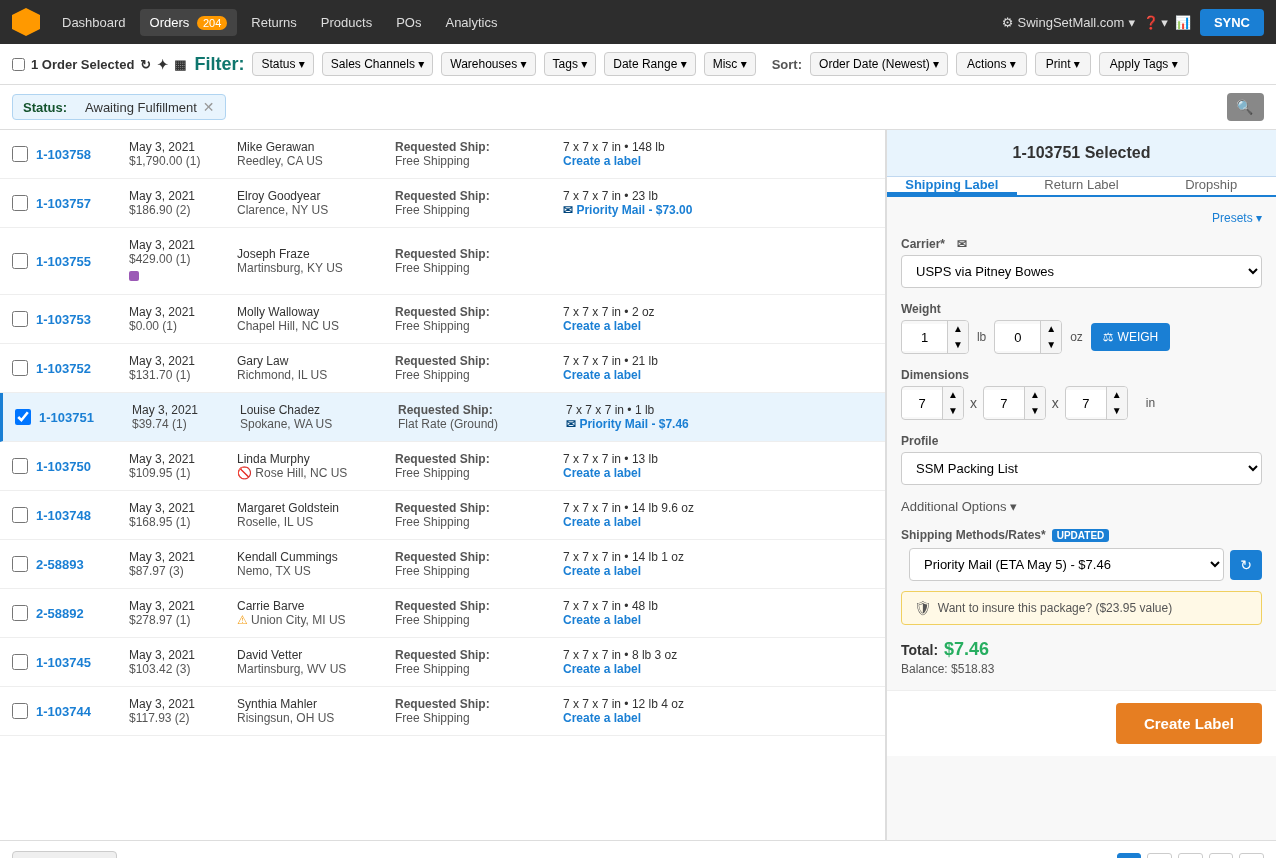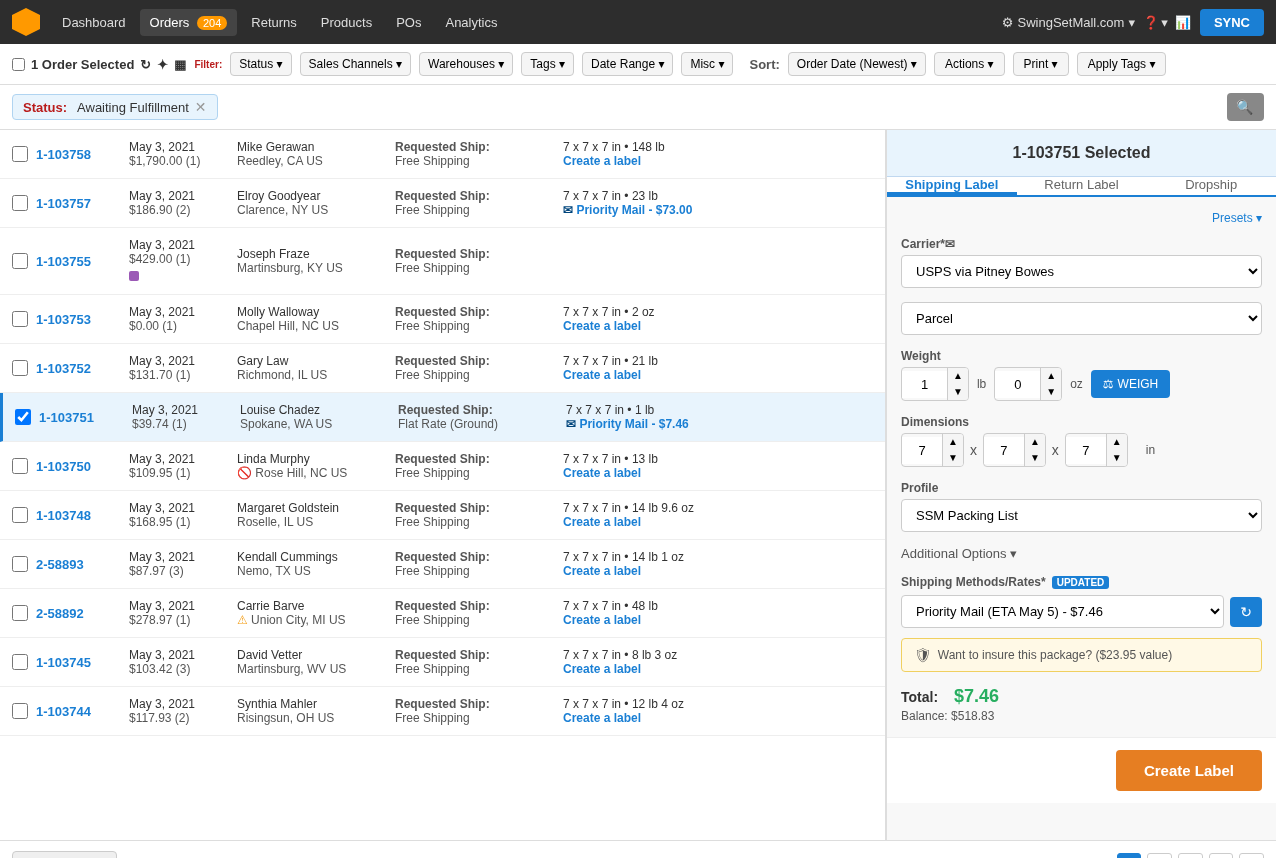"Filter:" .filter-label { color: #b91c1c -> #0f766e; font-size: 10px -> 18px }
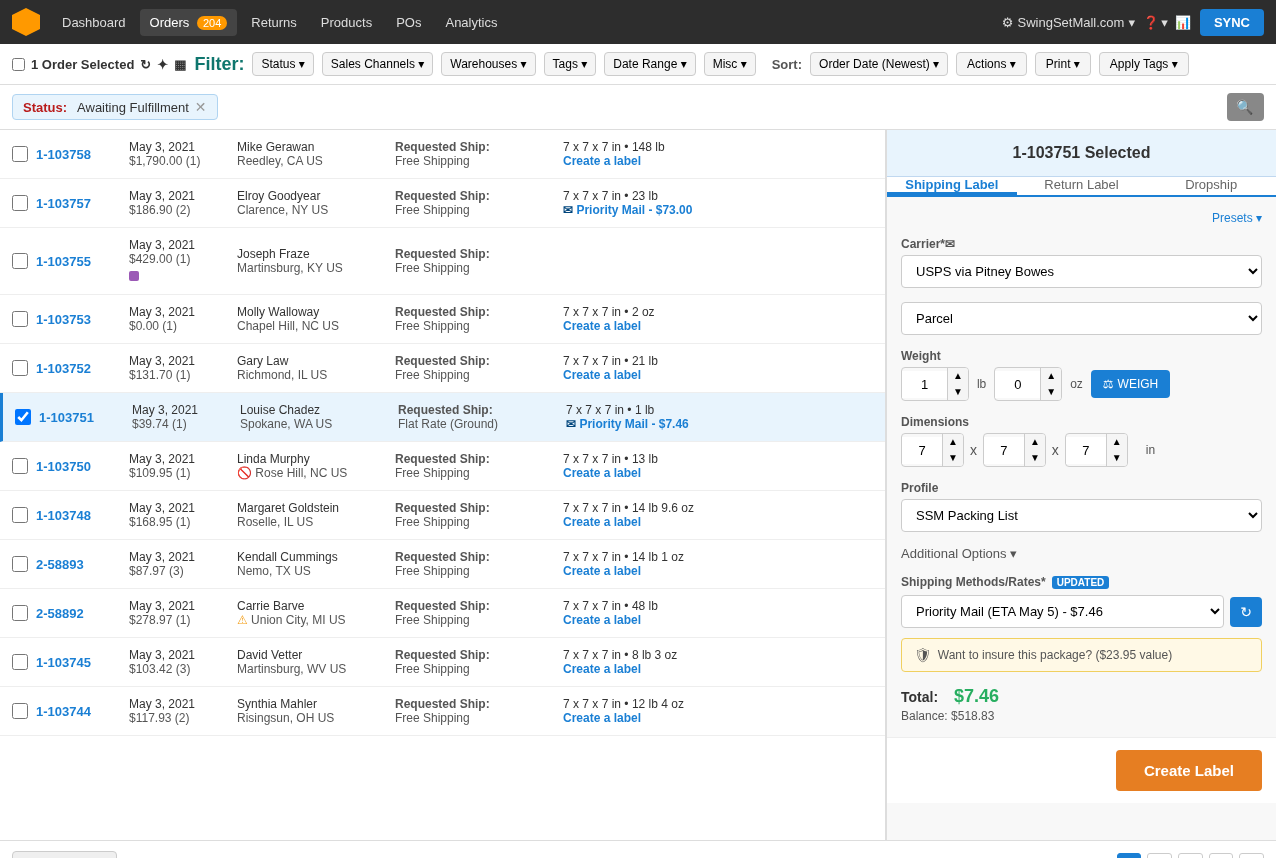"Status:" .status-tag-label { color: #b91c1c -> #14532d; margin-right: 4px -> 12px }
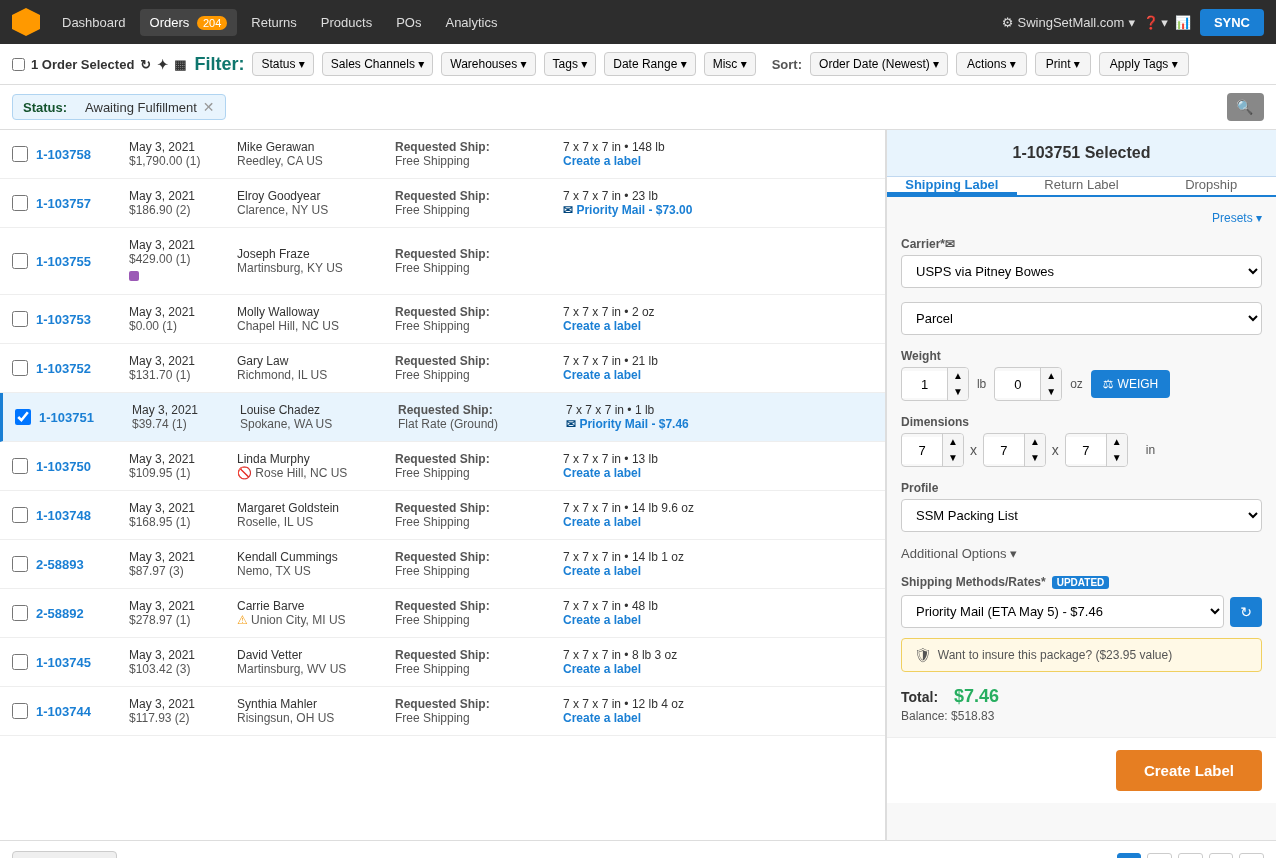"Carrier*" .field-label { gap: 0 -> 12px }
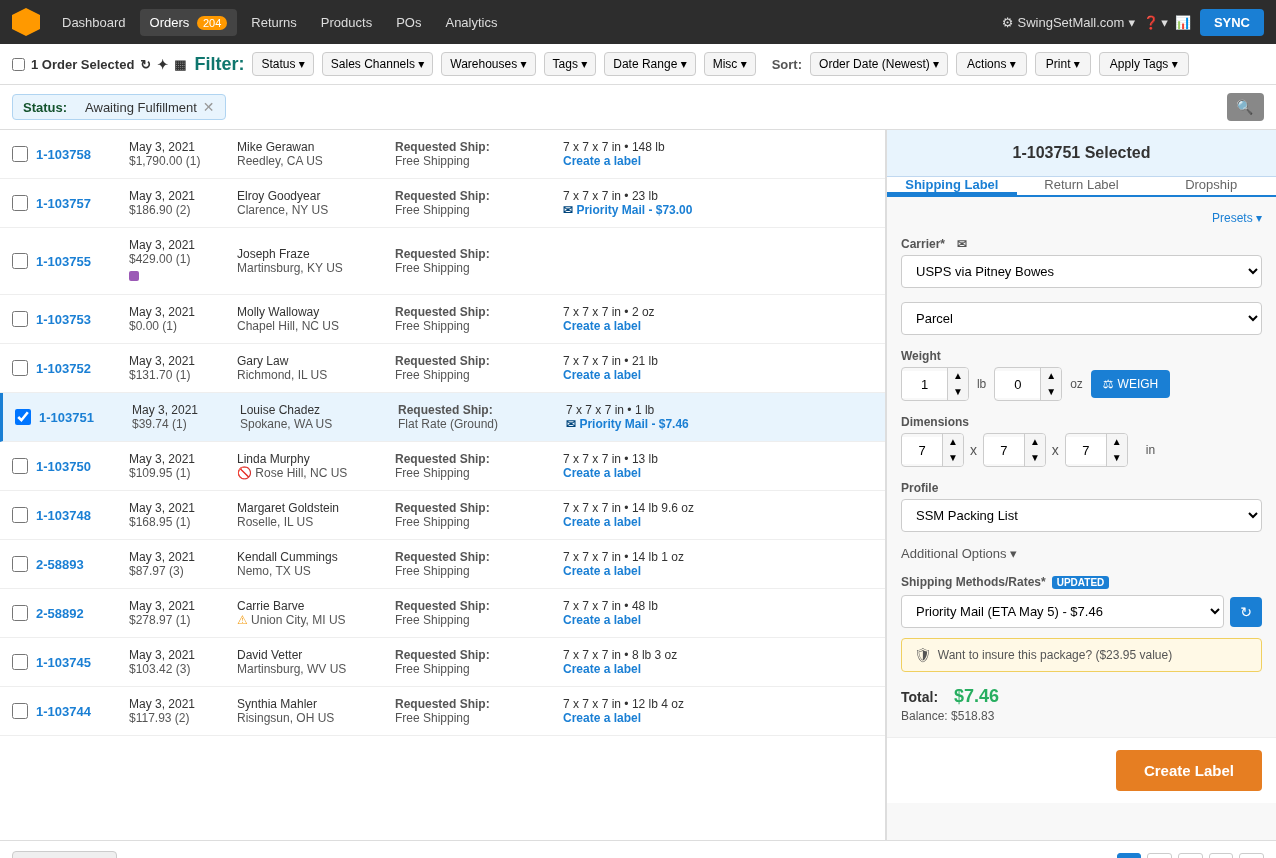"Parcel" select.field-select { html: <select><option>Parcel</option><option>Flat Rate Box</option><option>Flat Rate Envelope</option></select> -> none }
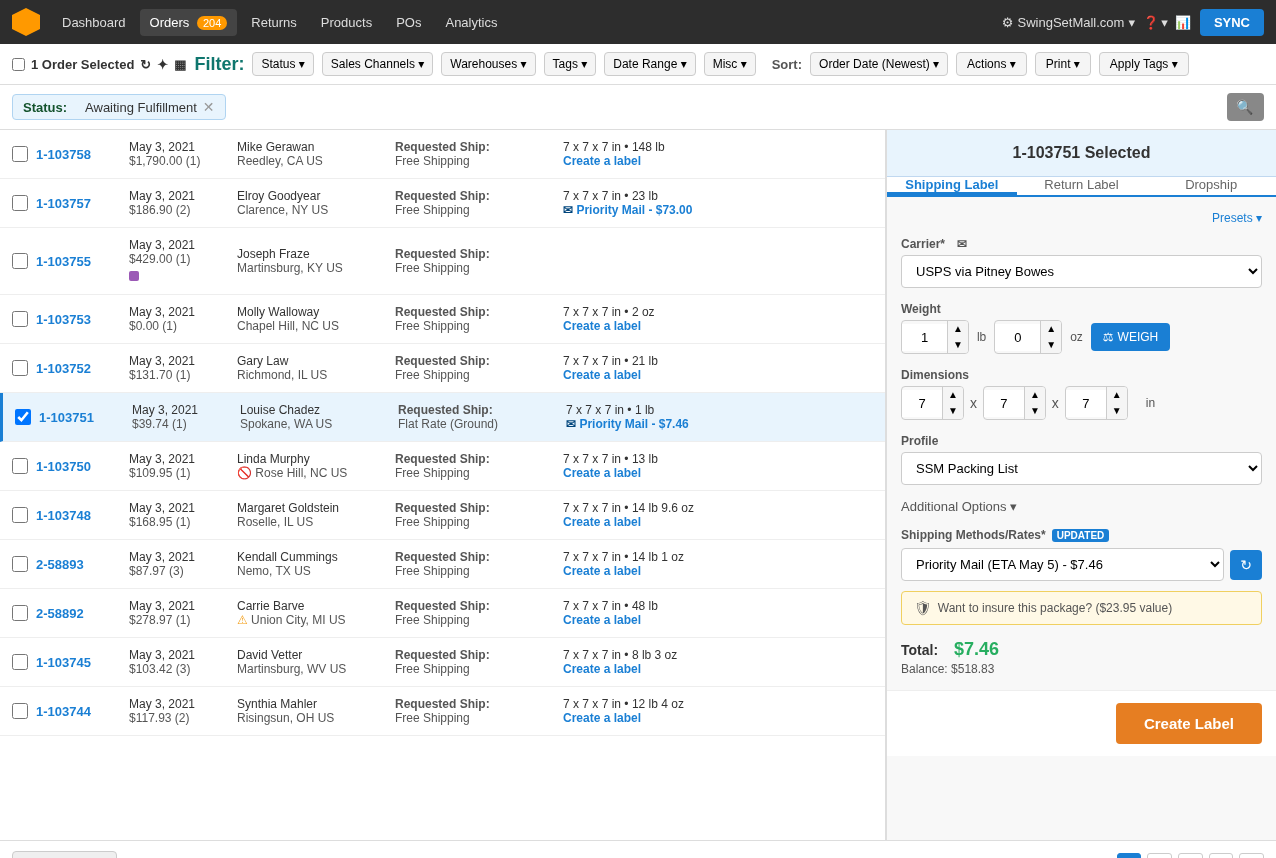"Priority Mail (ETA May 5)" .methods-select { margin-left: none -> 8px }
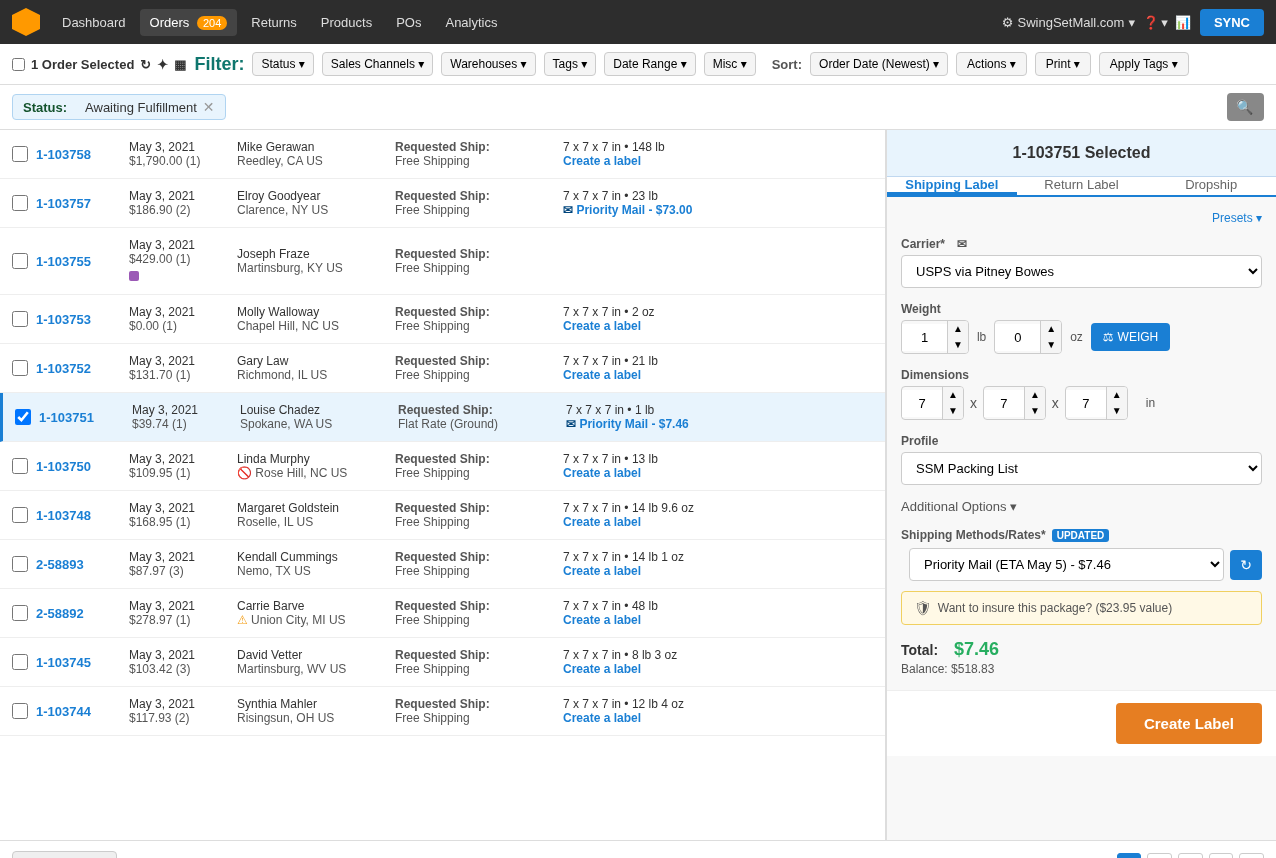"Total:" .total-row { gap: 16px -> 6px }
